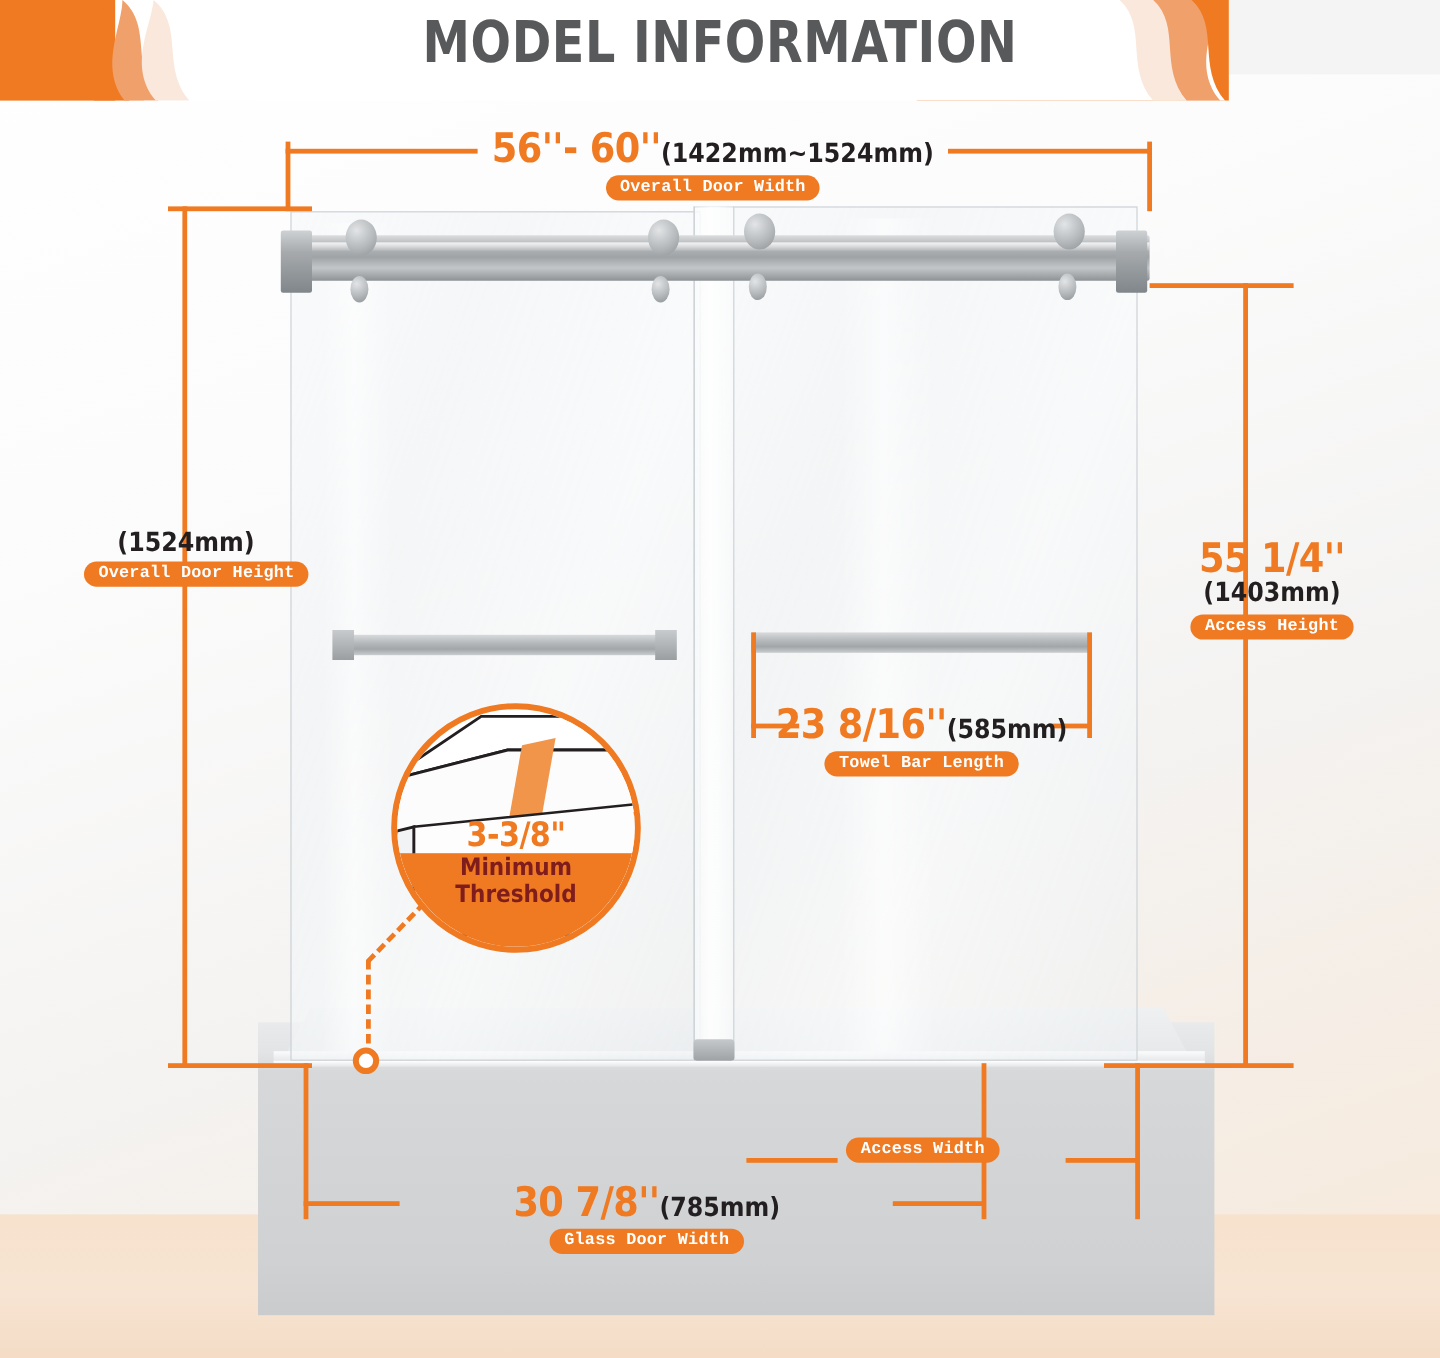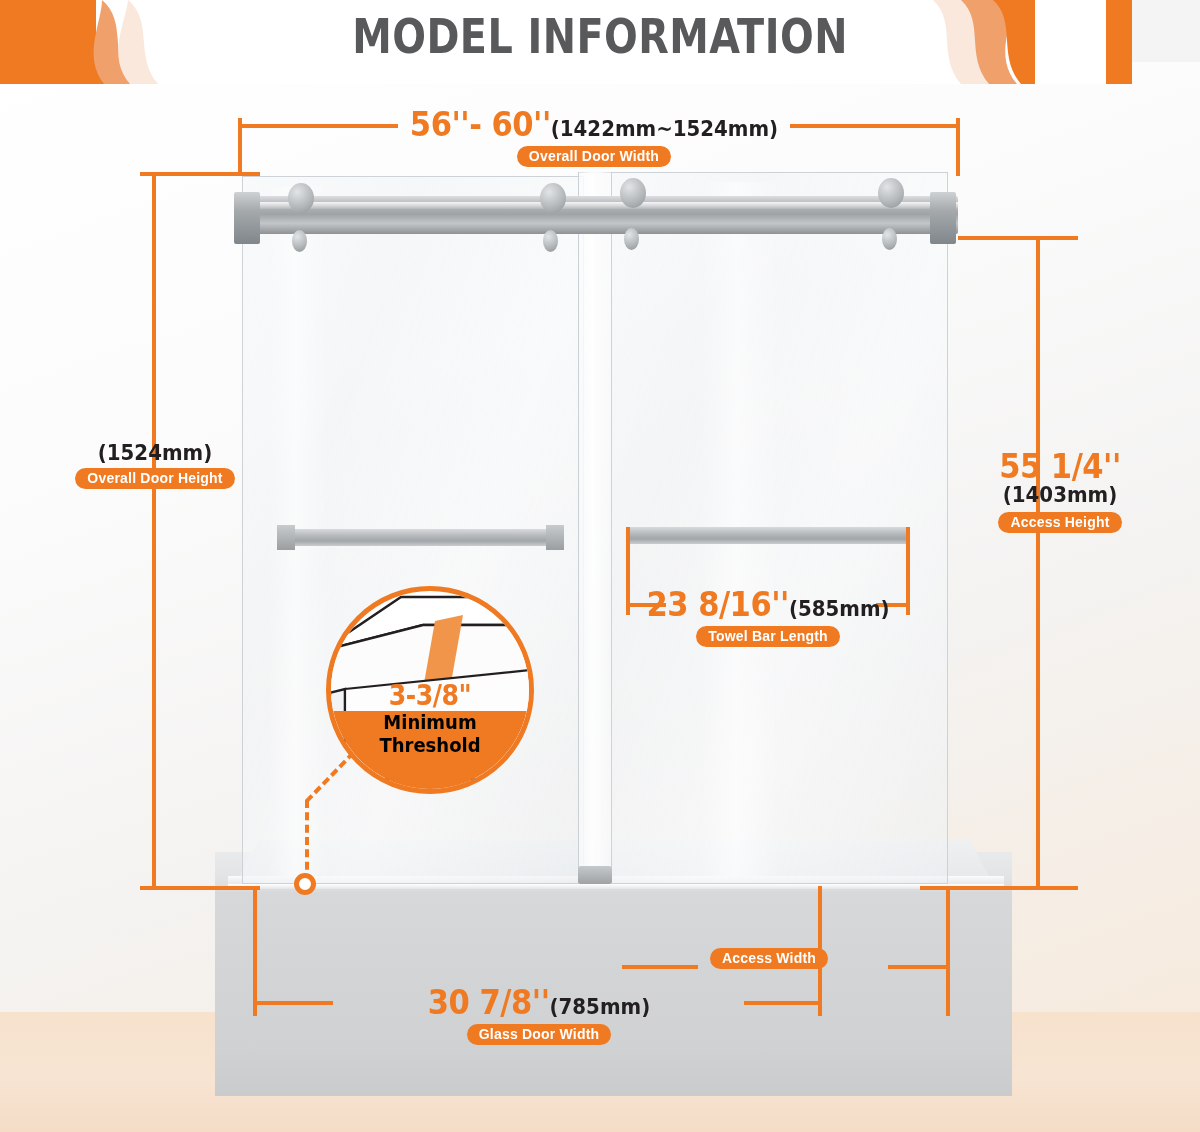"MODEL INFORMATION" .header { width: 1132px -> 1024px }
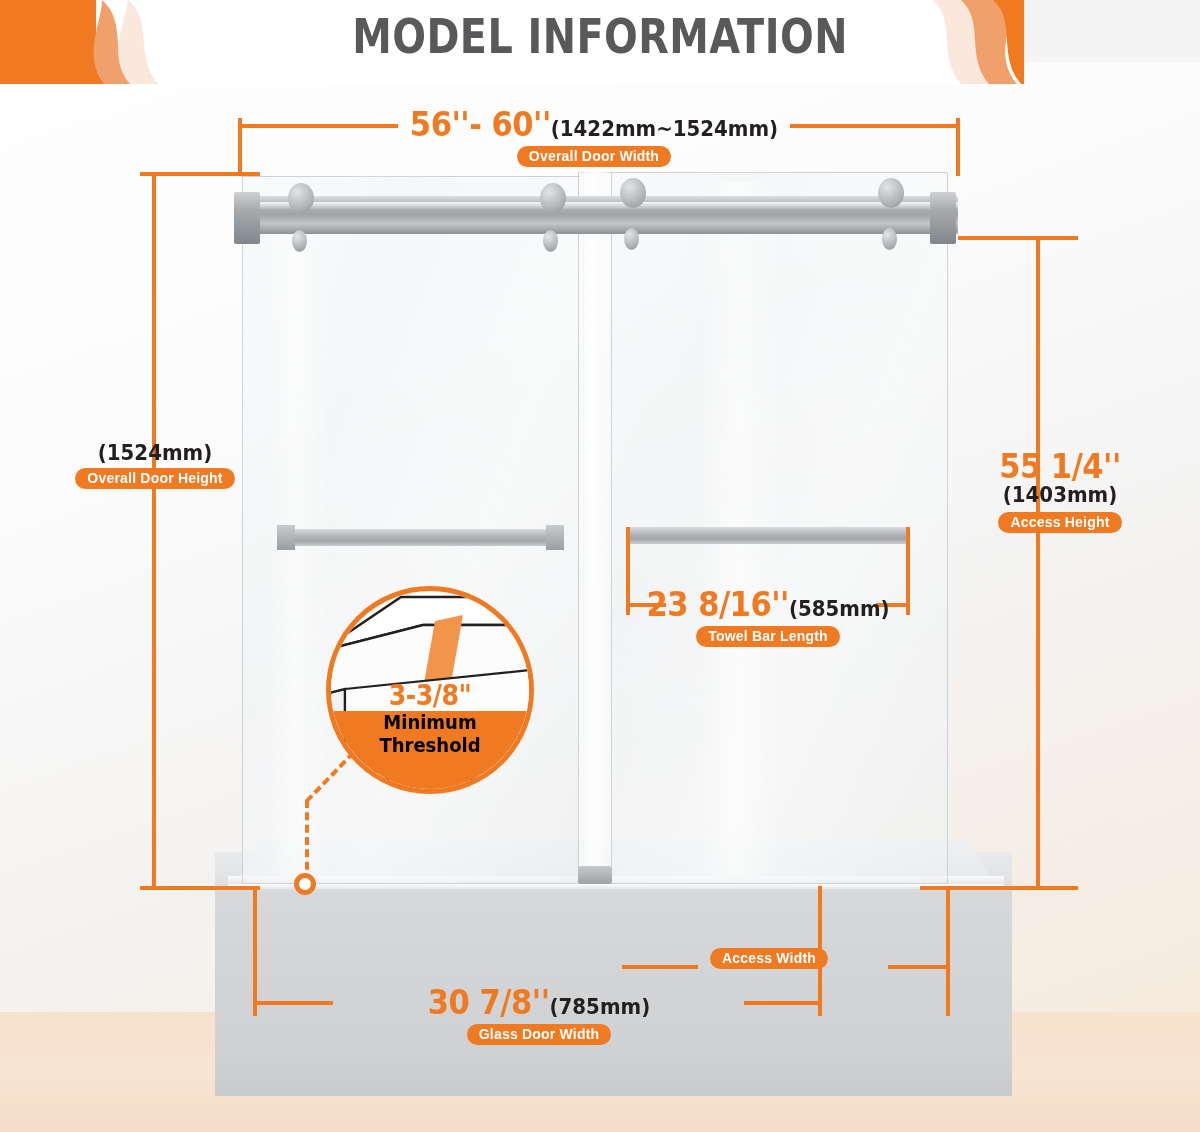"Overall Door Width" .badge { font-family: Liberation Sans, sans-serif -> Liberation Mono, monospace }
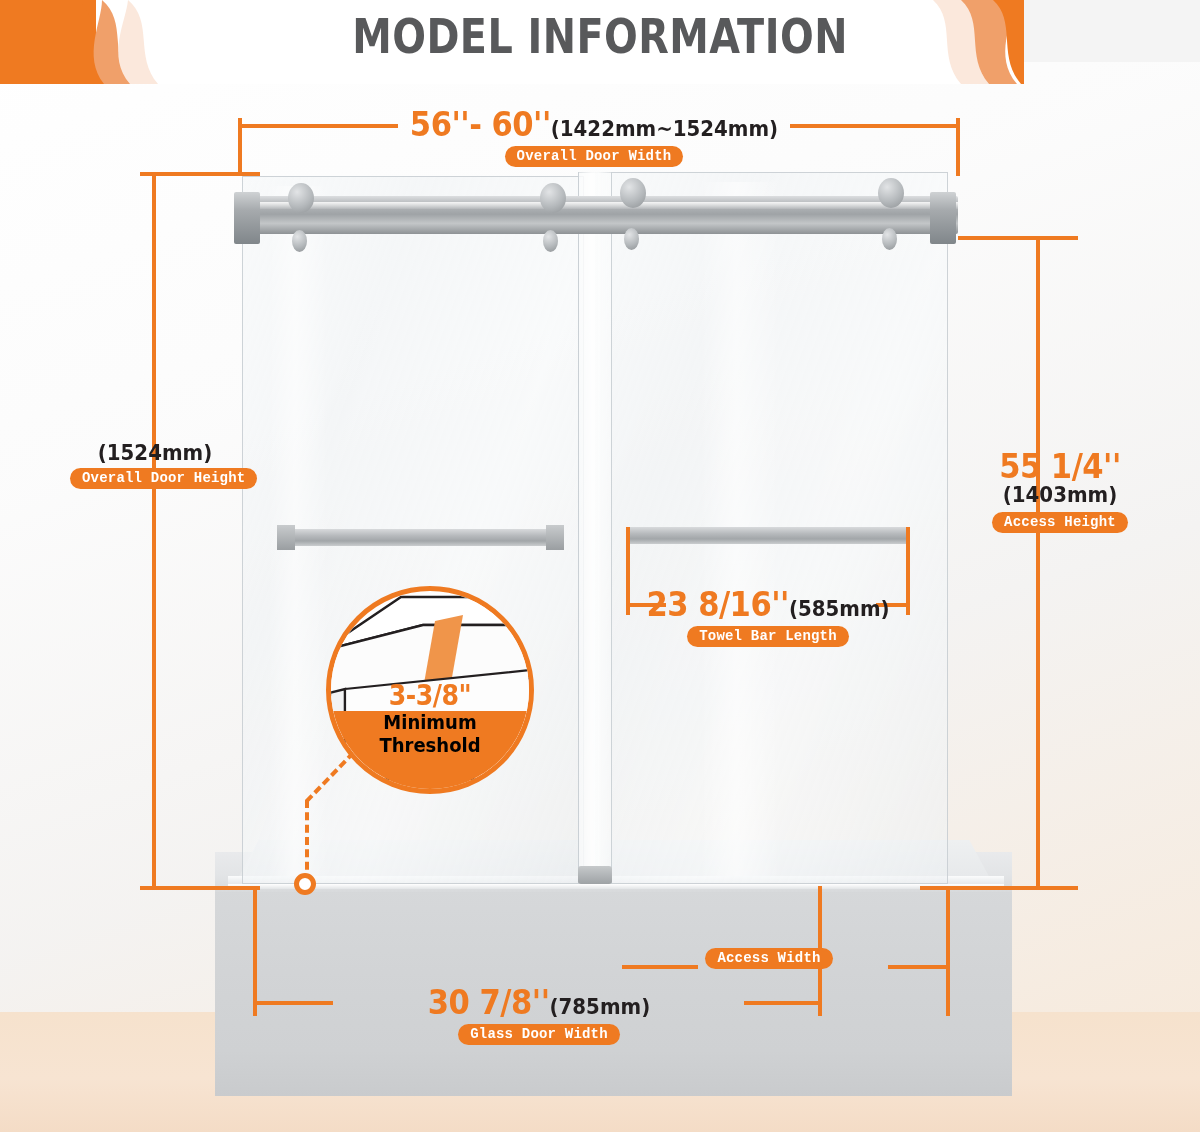"Minimum" .mag-band span { color: #000000 -> #7f1d1d }
